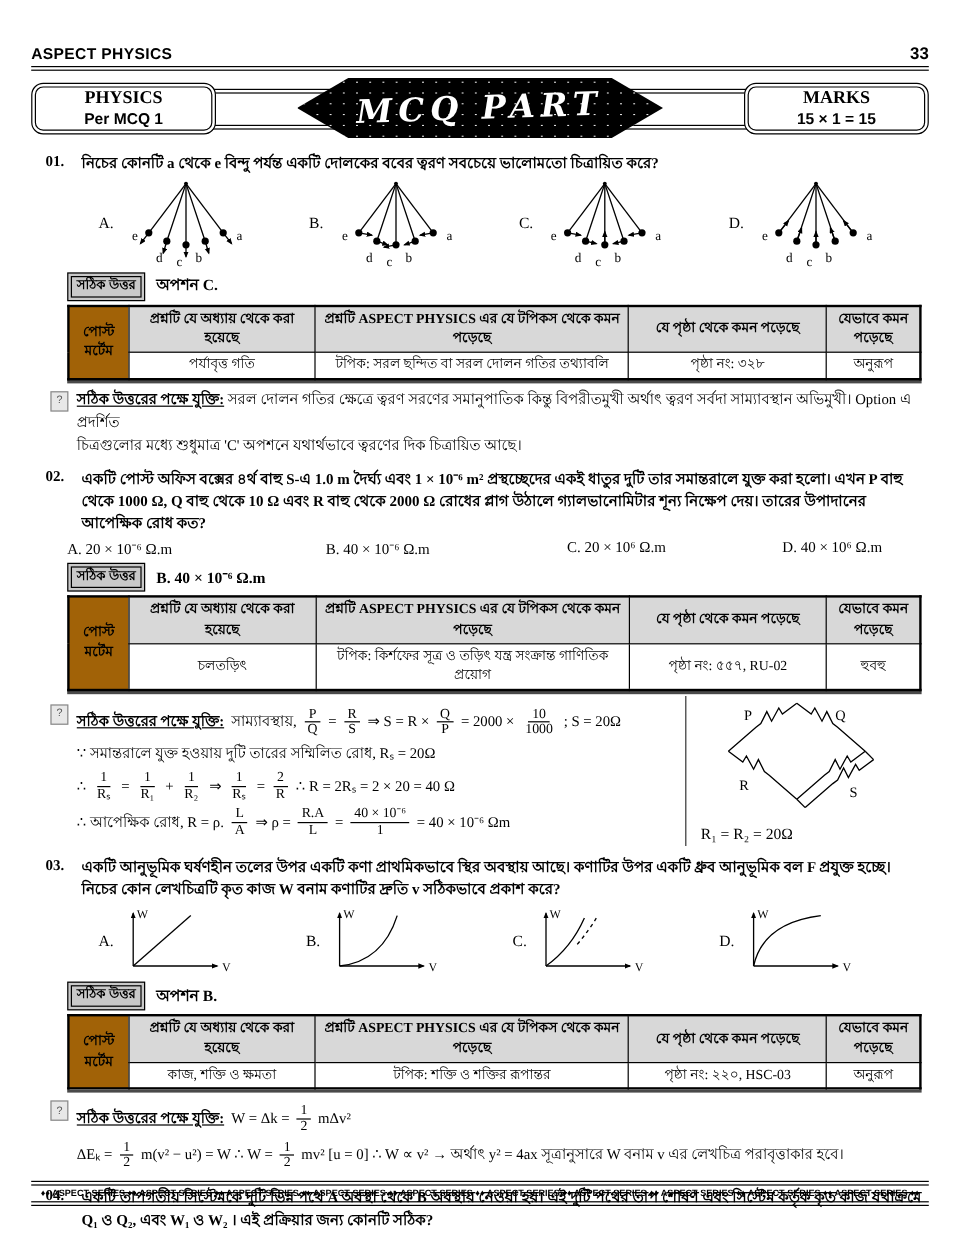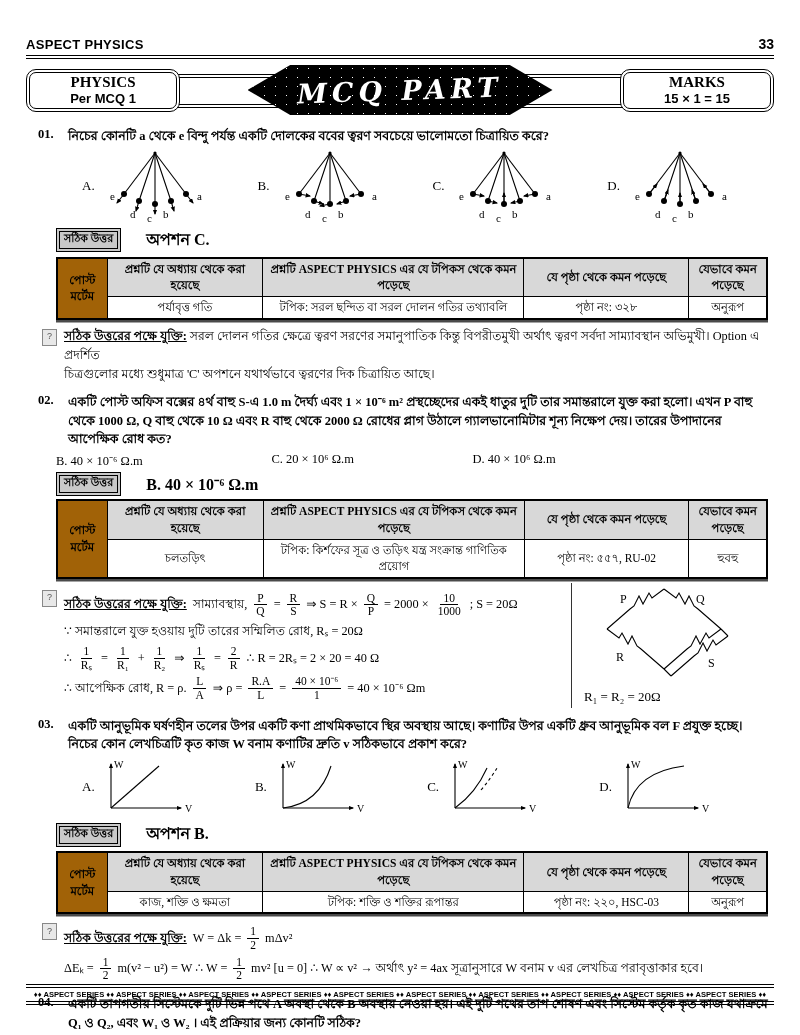"সঠিক উত্তর" .ansline { gap: 25px -> 9px }
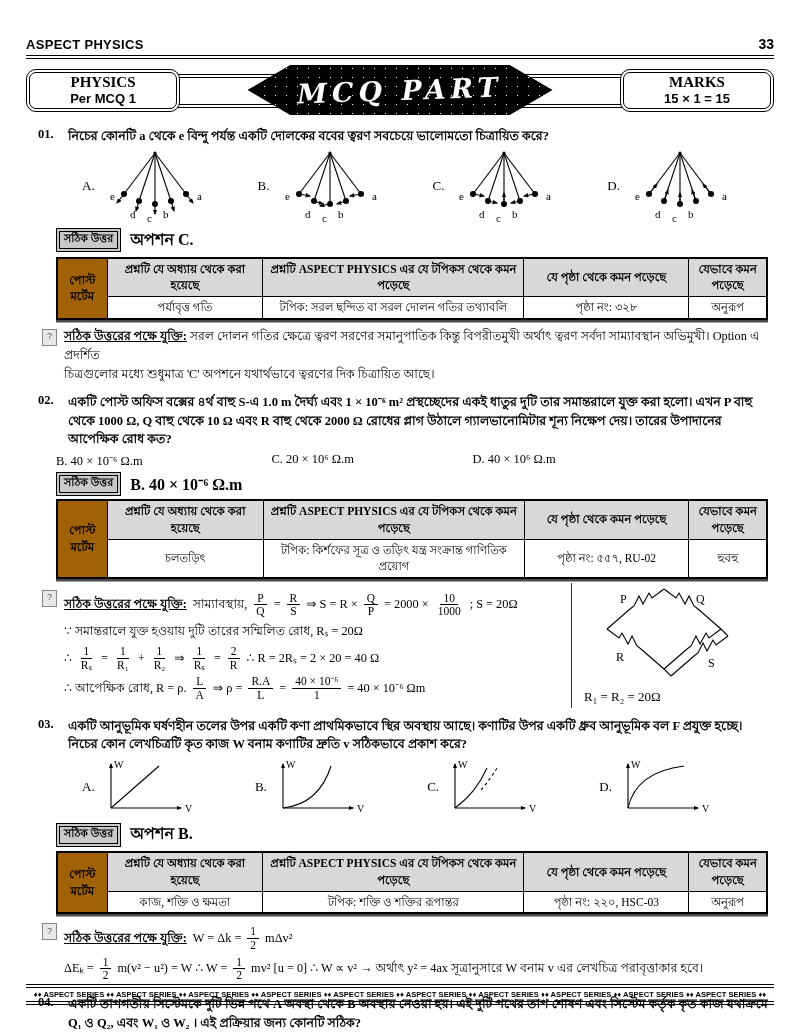"অপশন C." .anstext { font-size: 16px -> 13px }
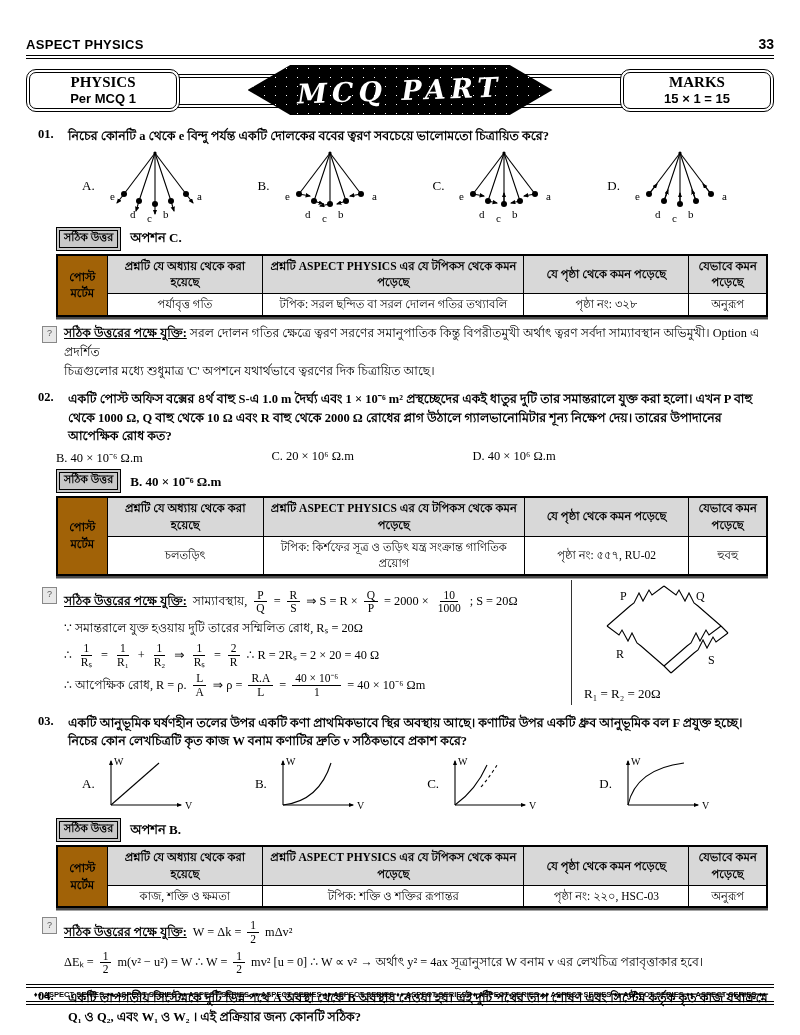"A. 20 × 10⁻⁶ Ω.m" span { html: none -> <span>A. 20 × 10⁻⁶ Ω.m</span> }
